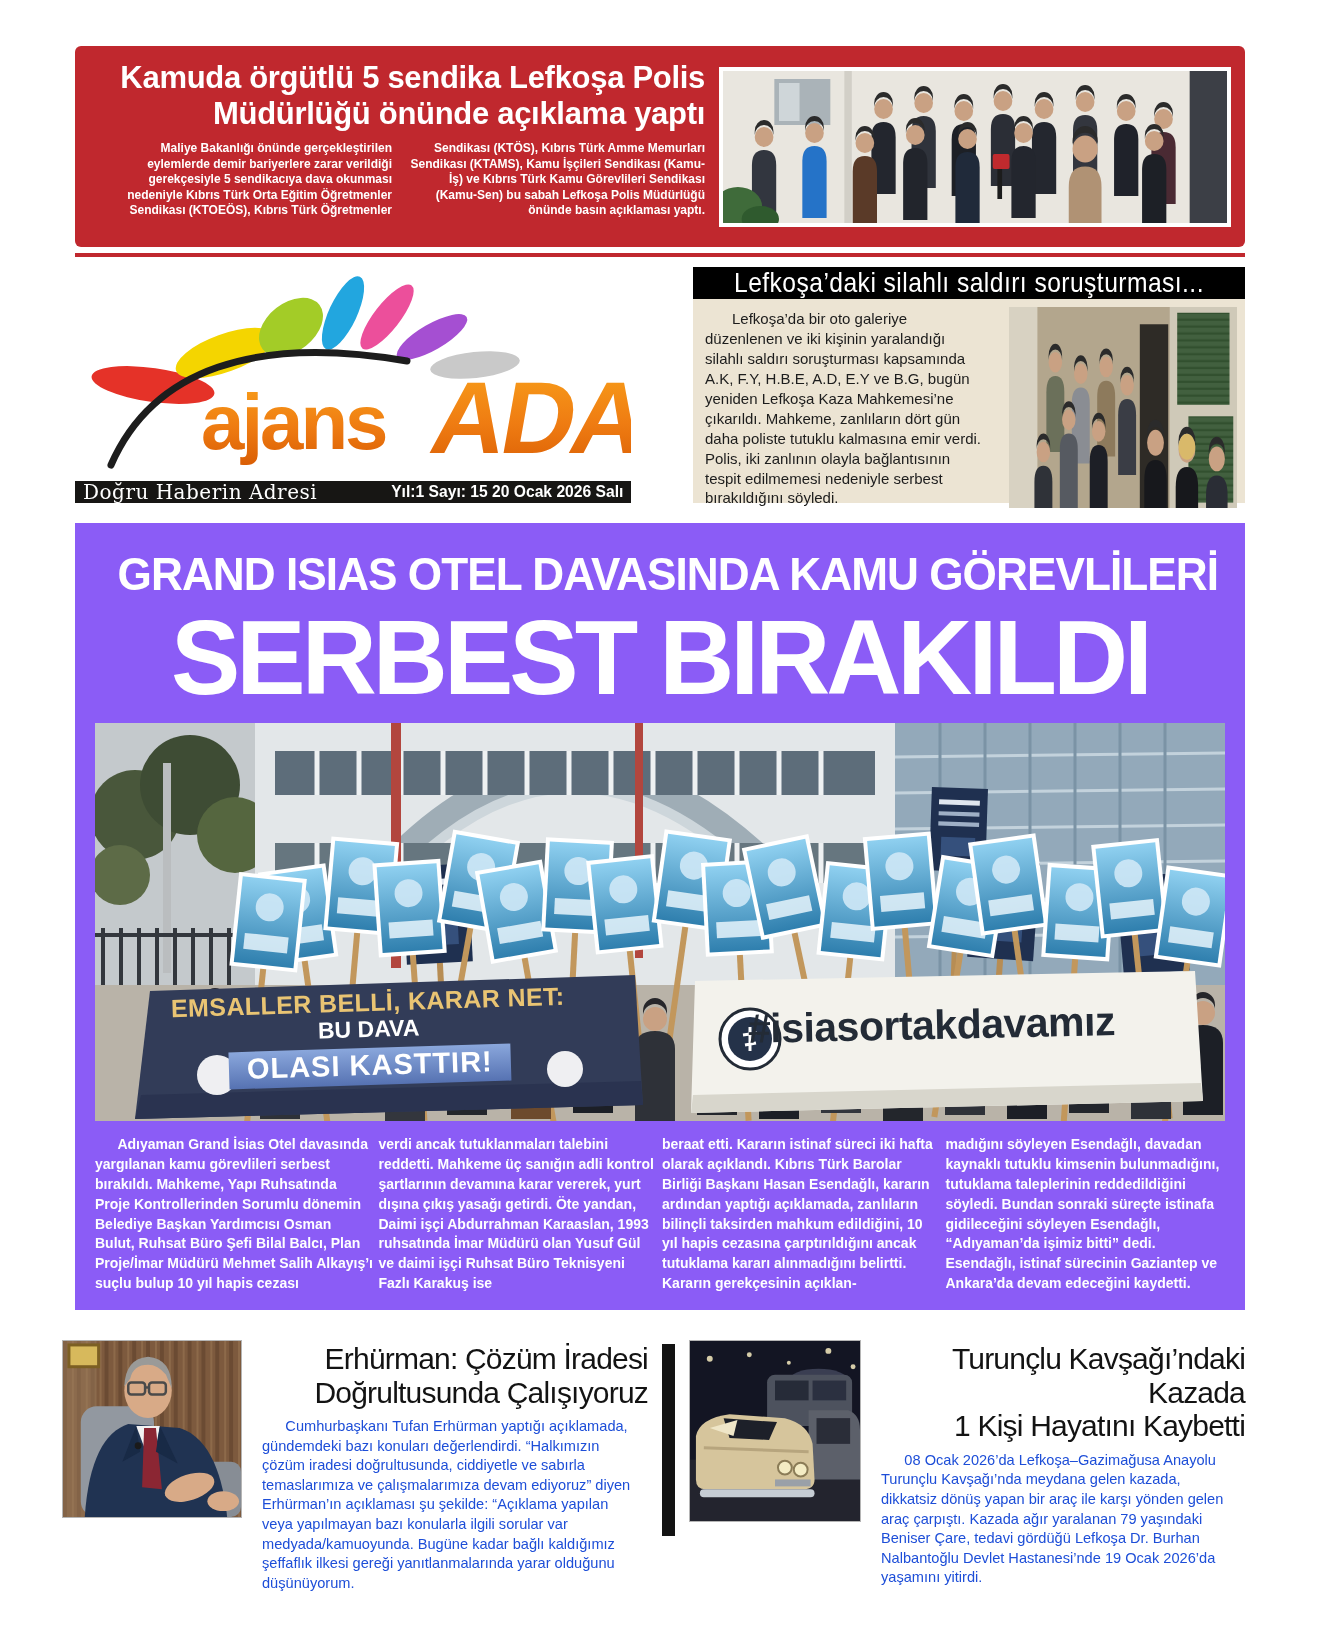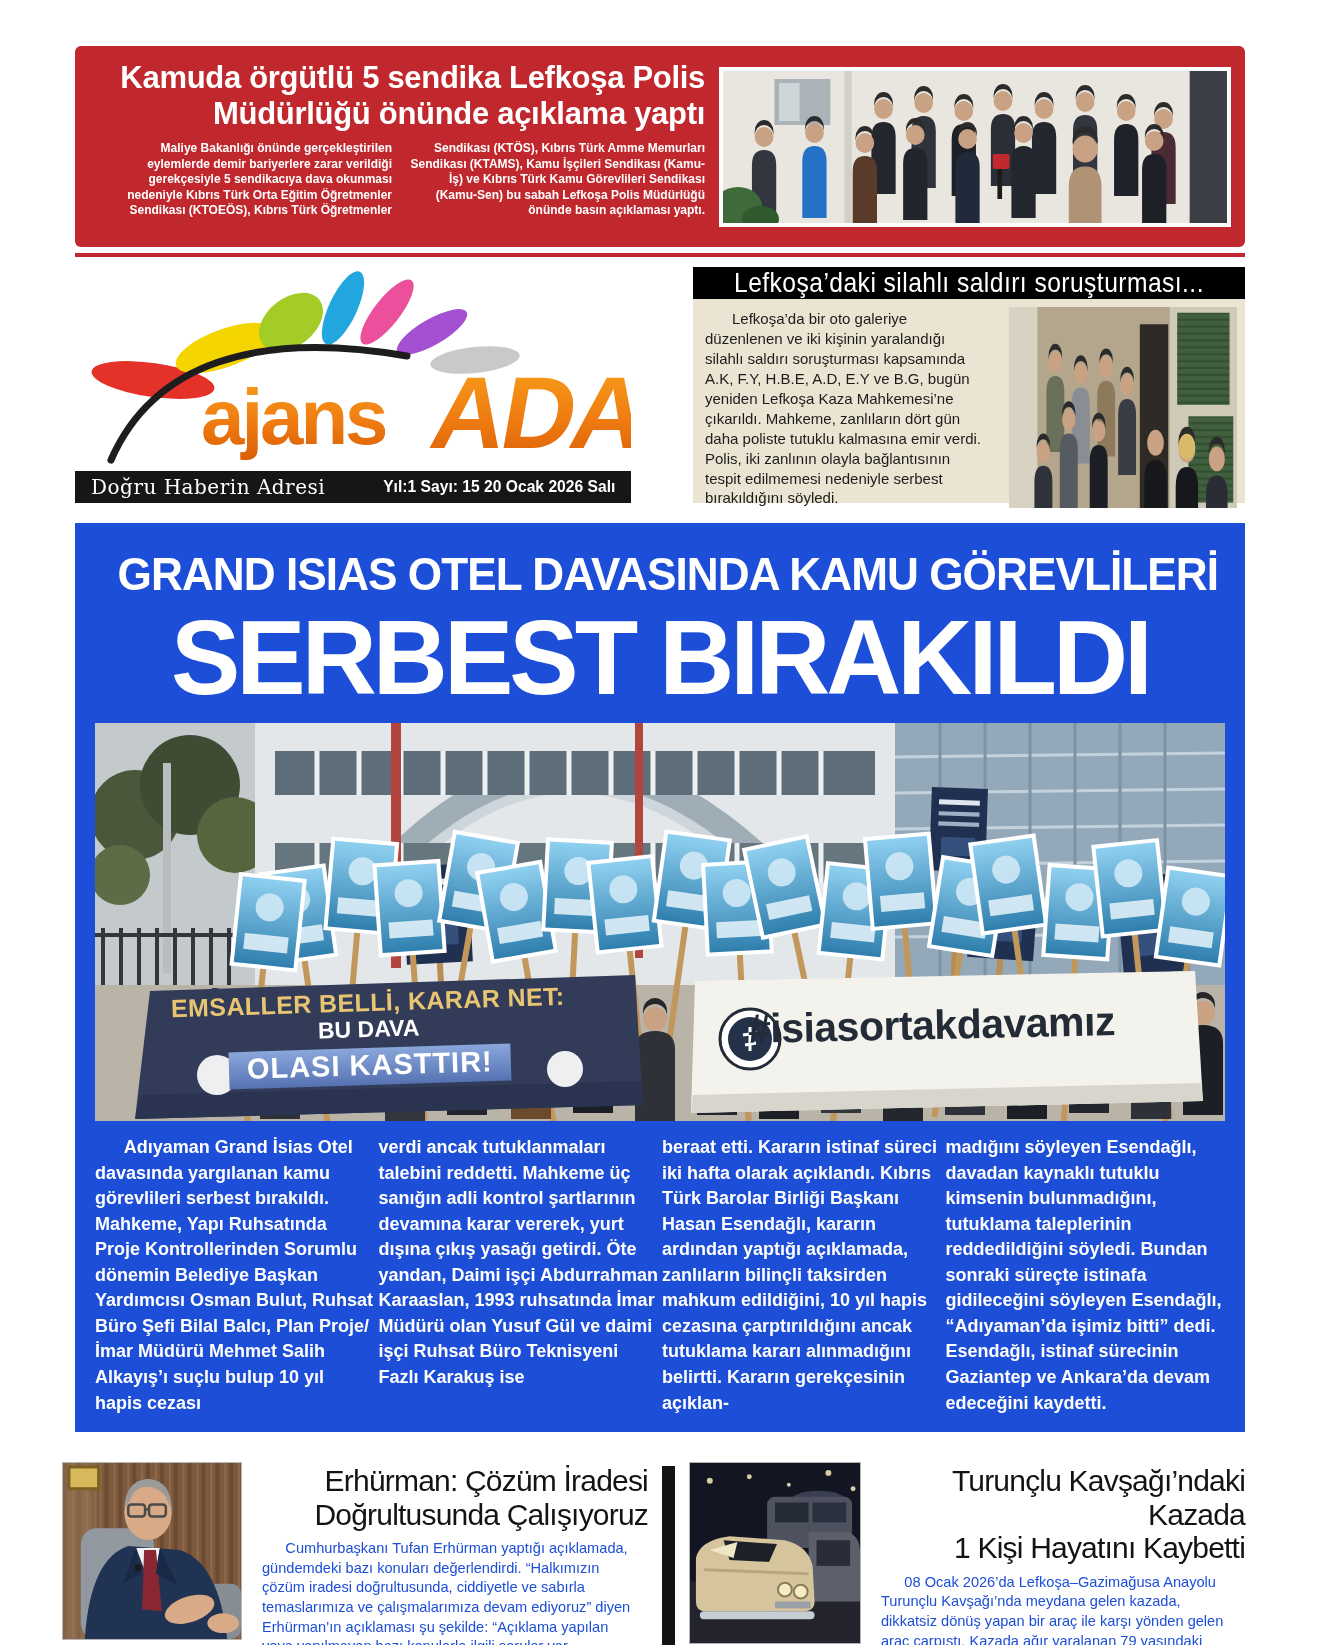"Doğru Haberin Adresi" .mast-bar { height: 32px -> 22px; padding: 0 16px -> 0 8px }
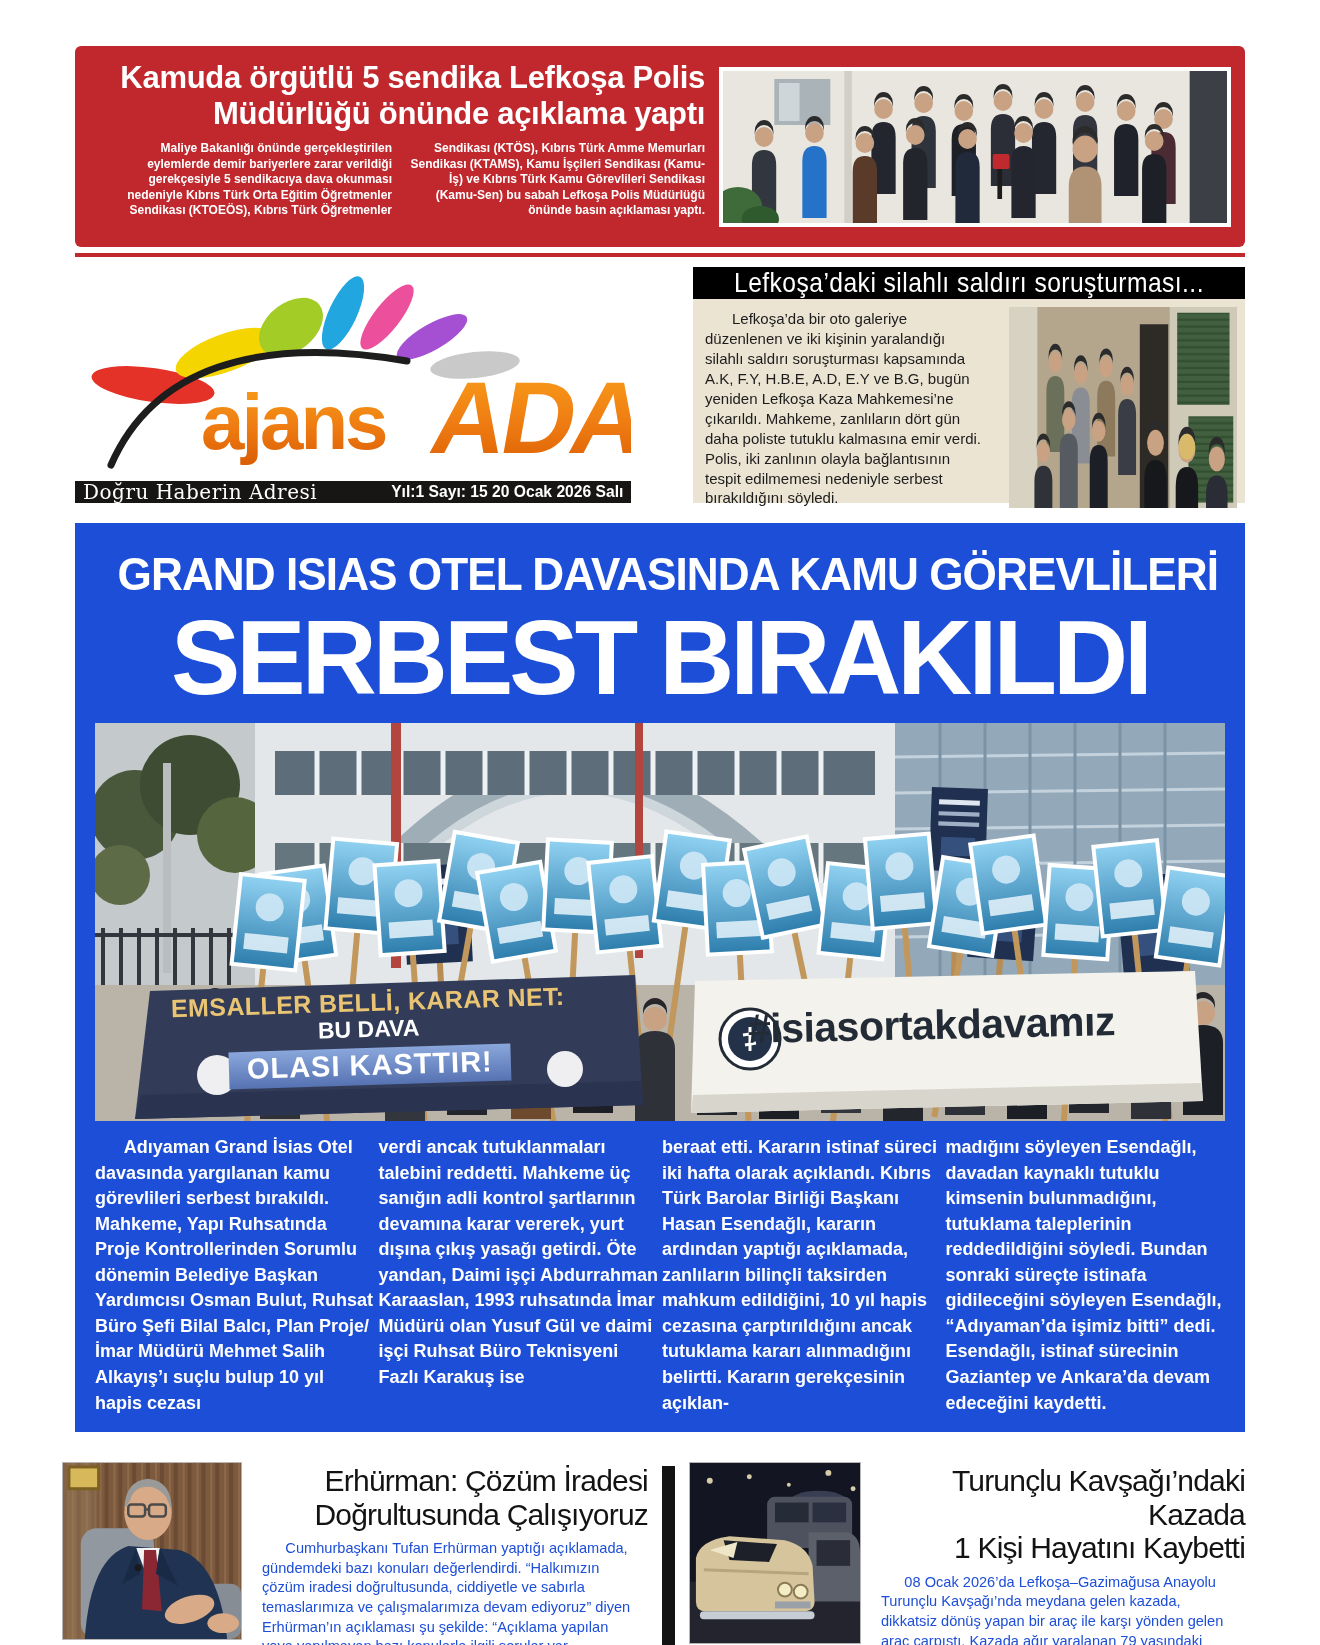"GRAND ISIAS OTEL DAVASINDA KAMU" .main-box { background: #1d4ed8 -> #8b5cf6 }
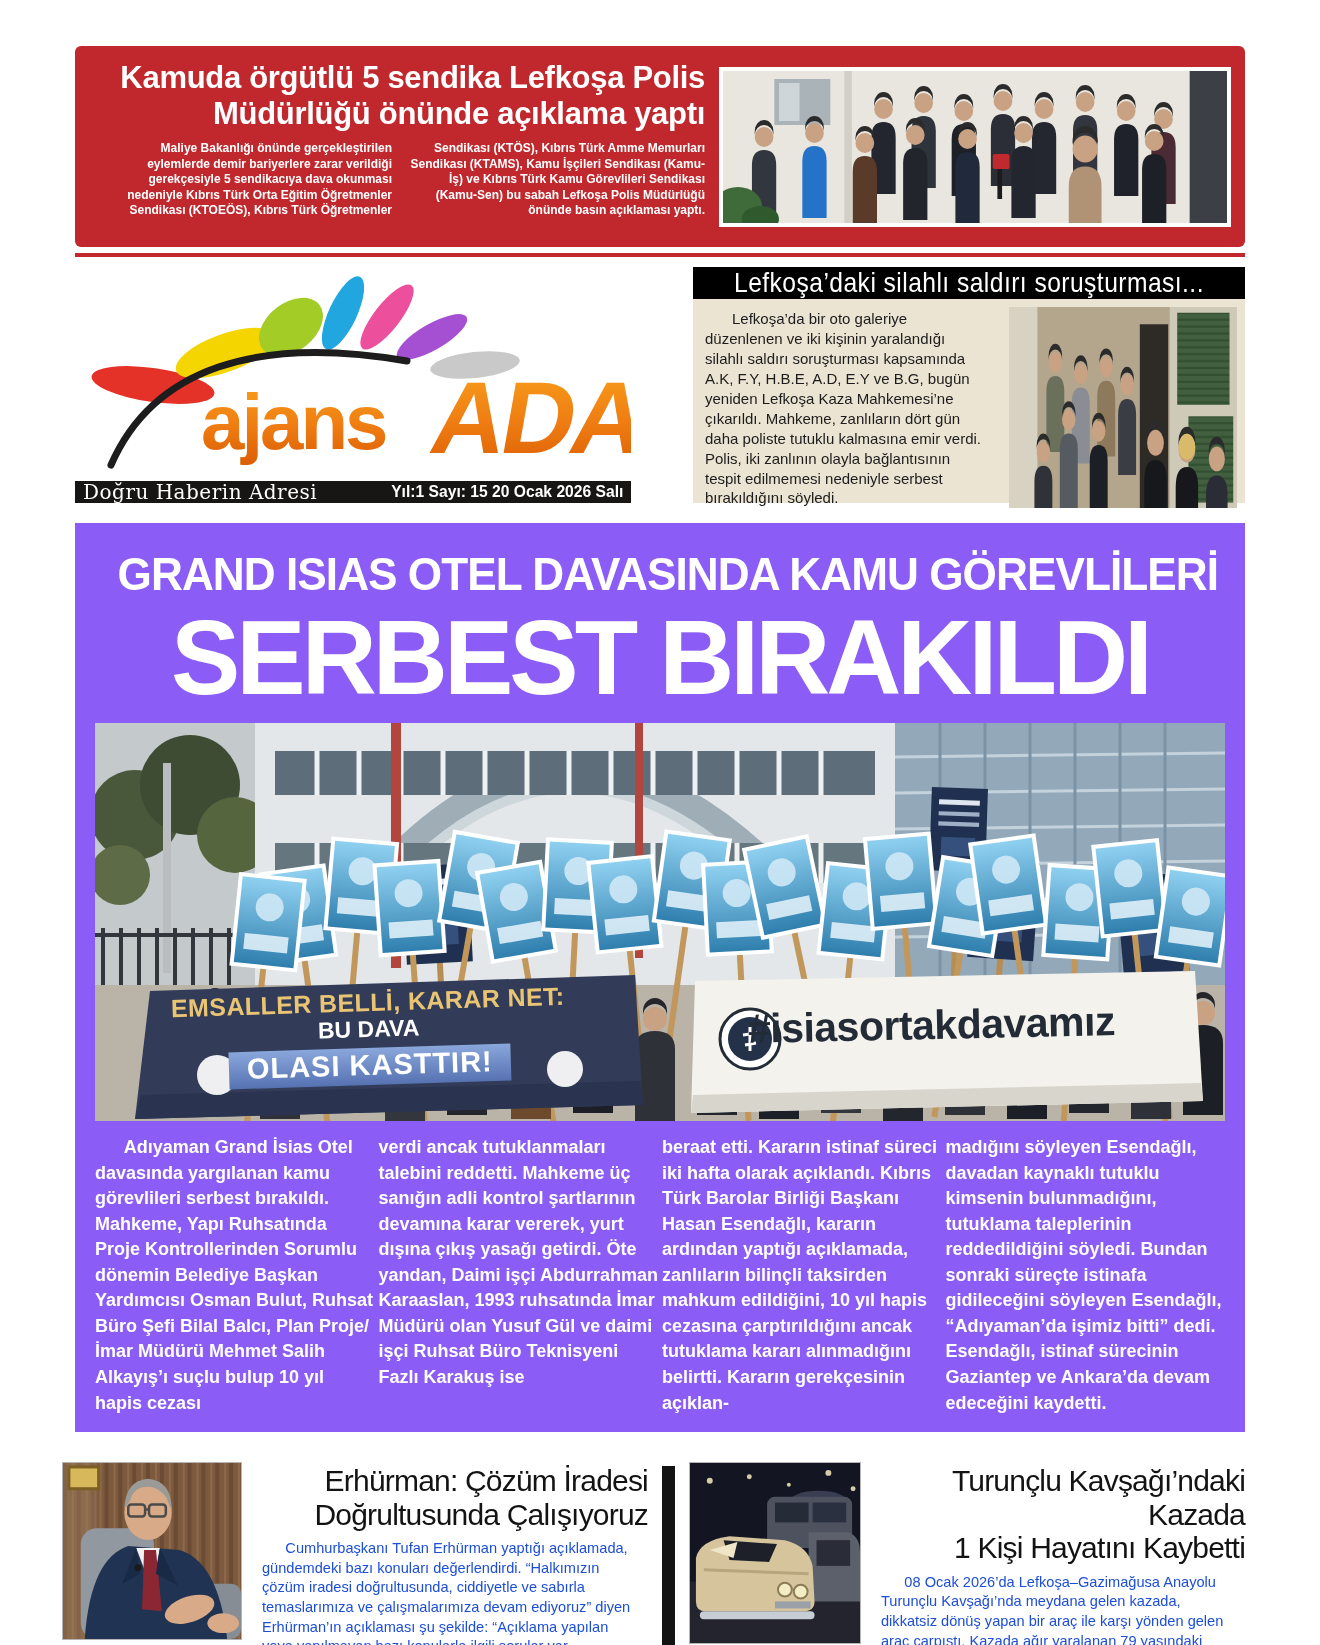"Adıyaman Grand İsias Otel davasında" .main-cols { font-size: 18px -> 14px }
